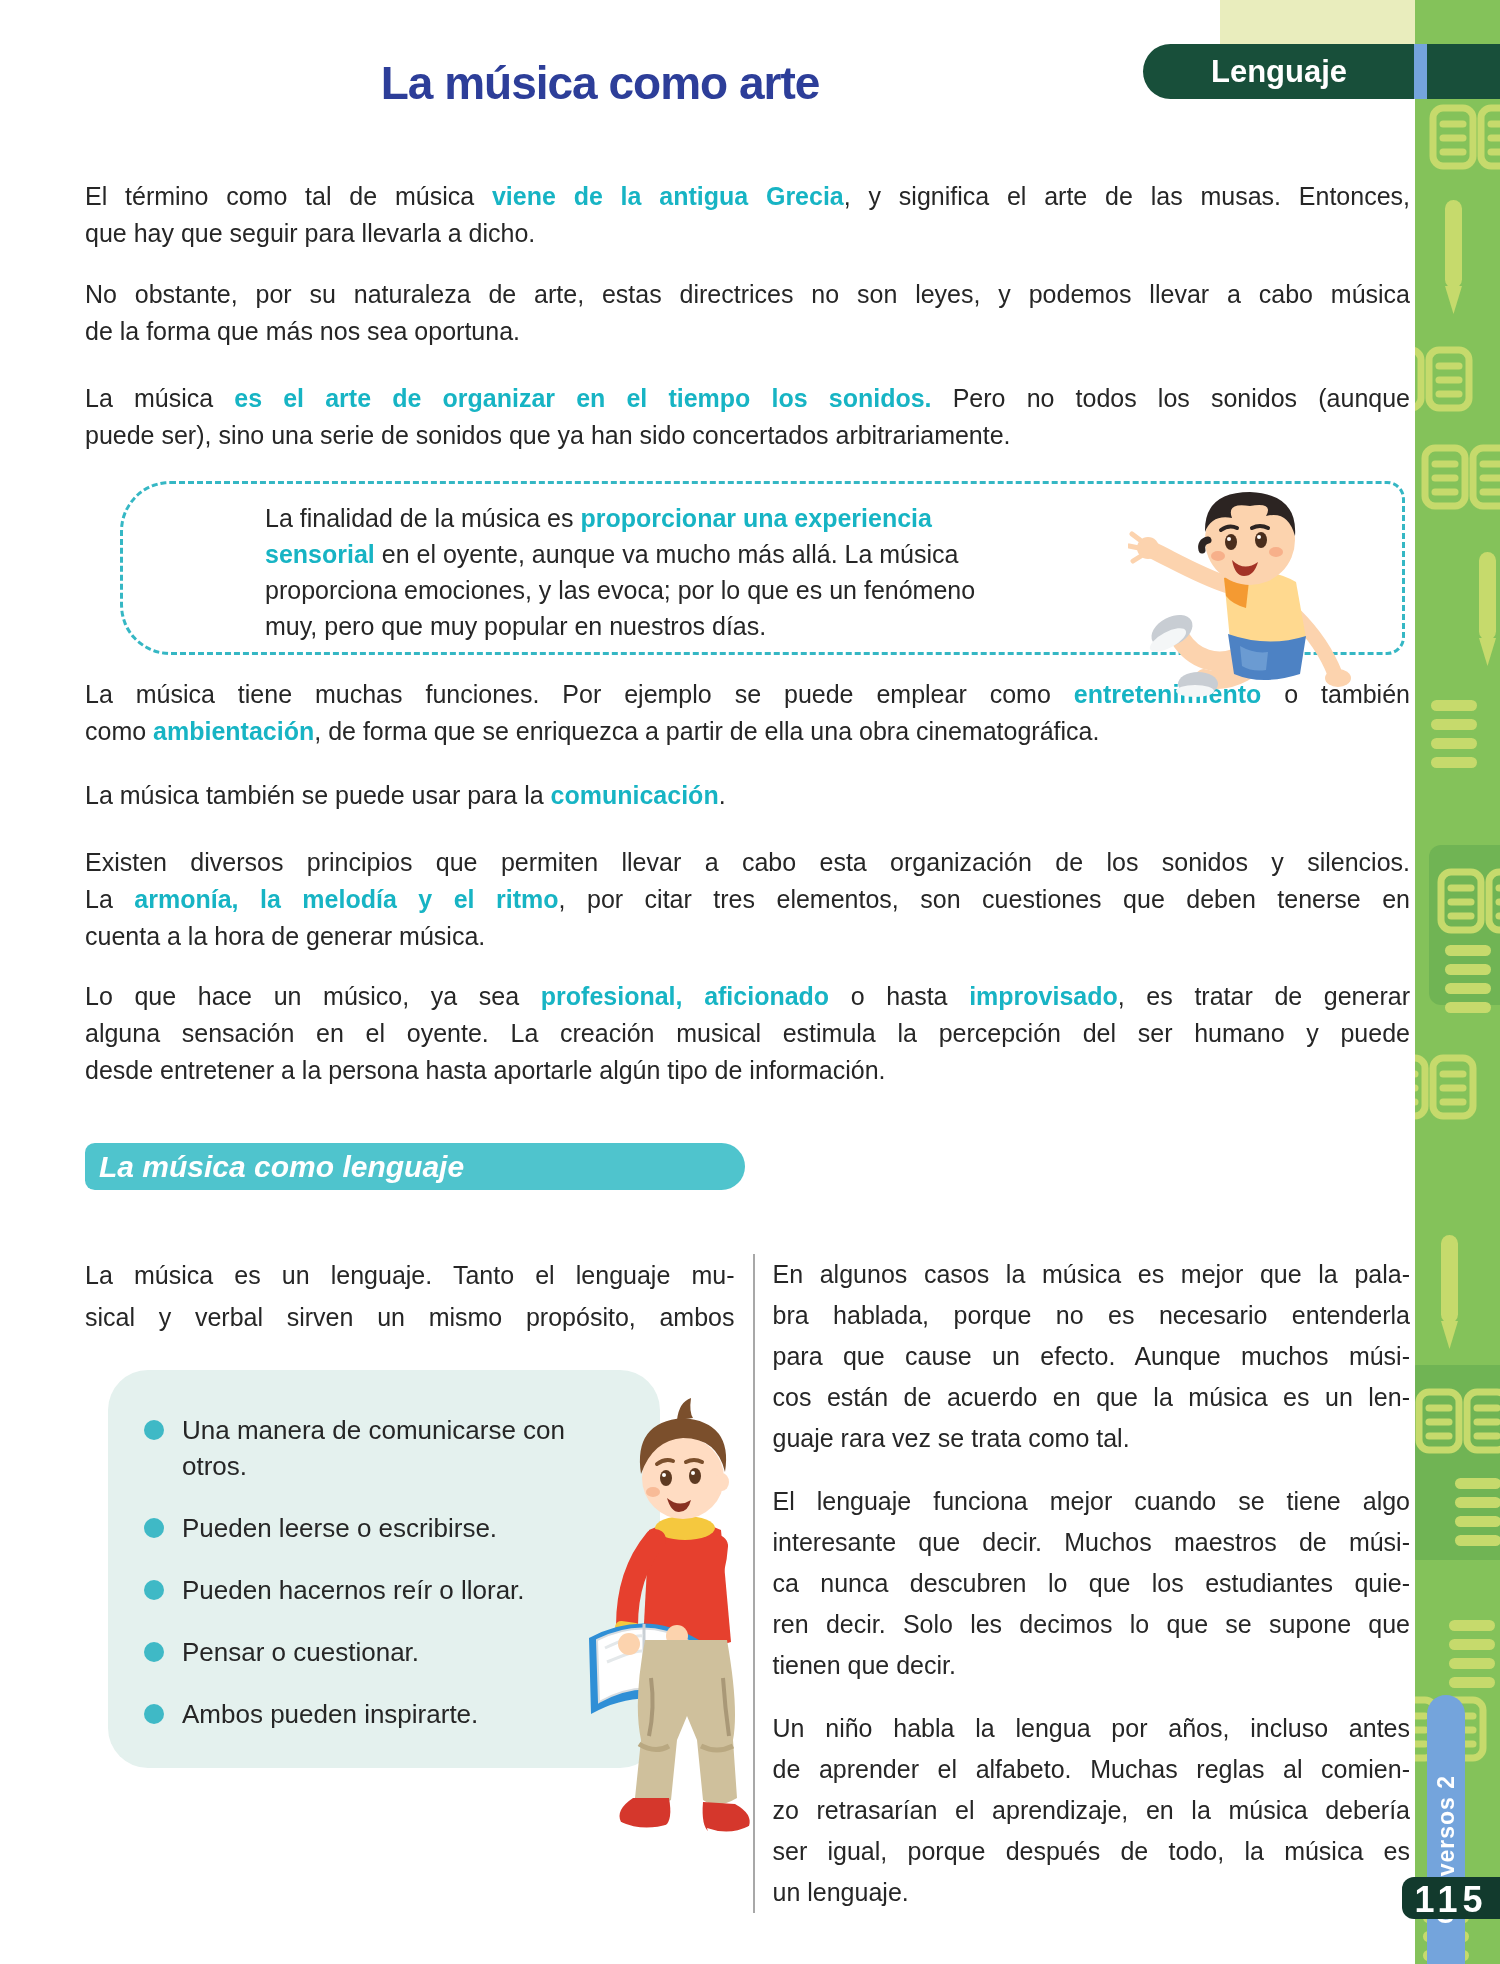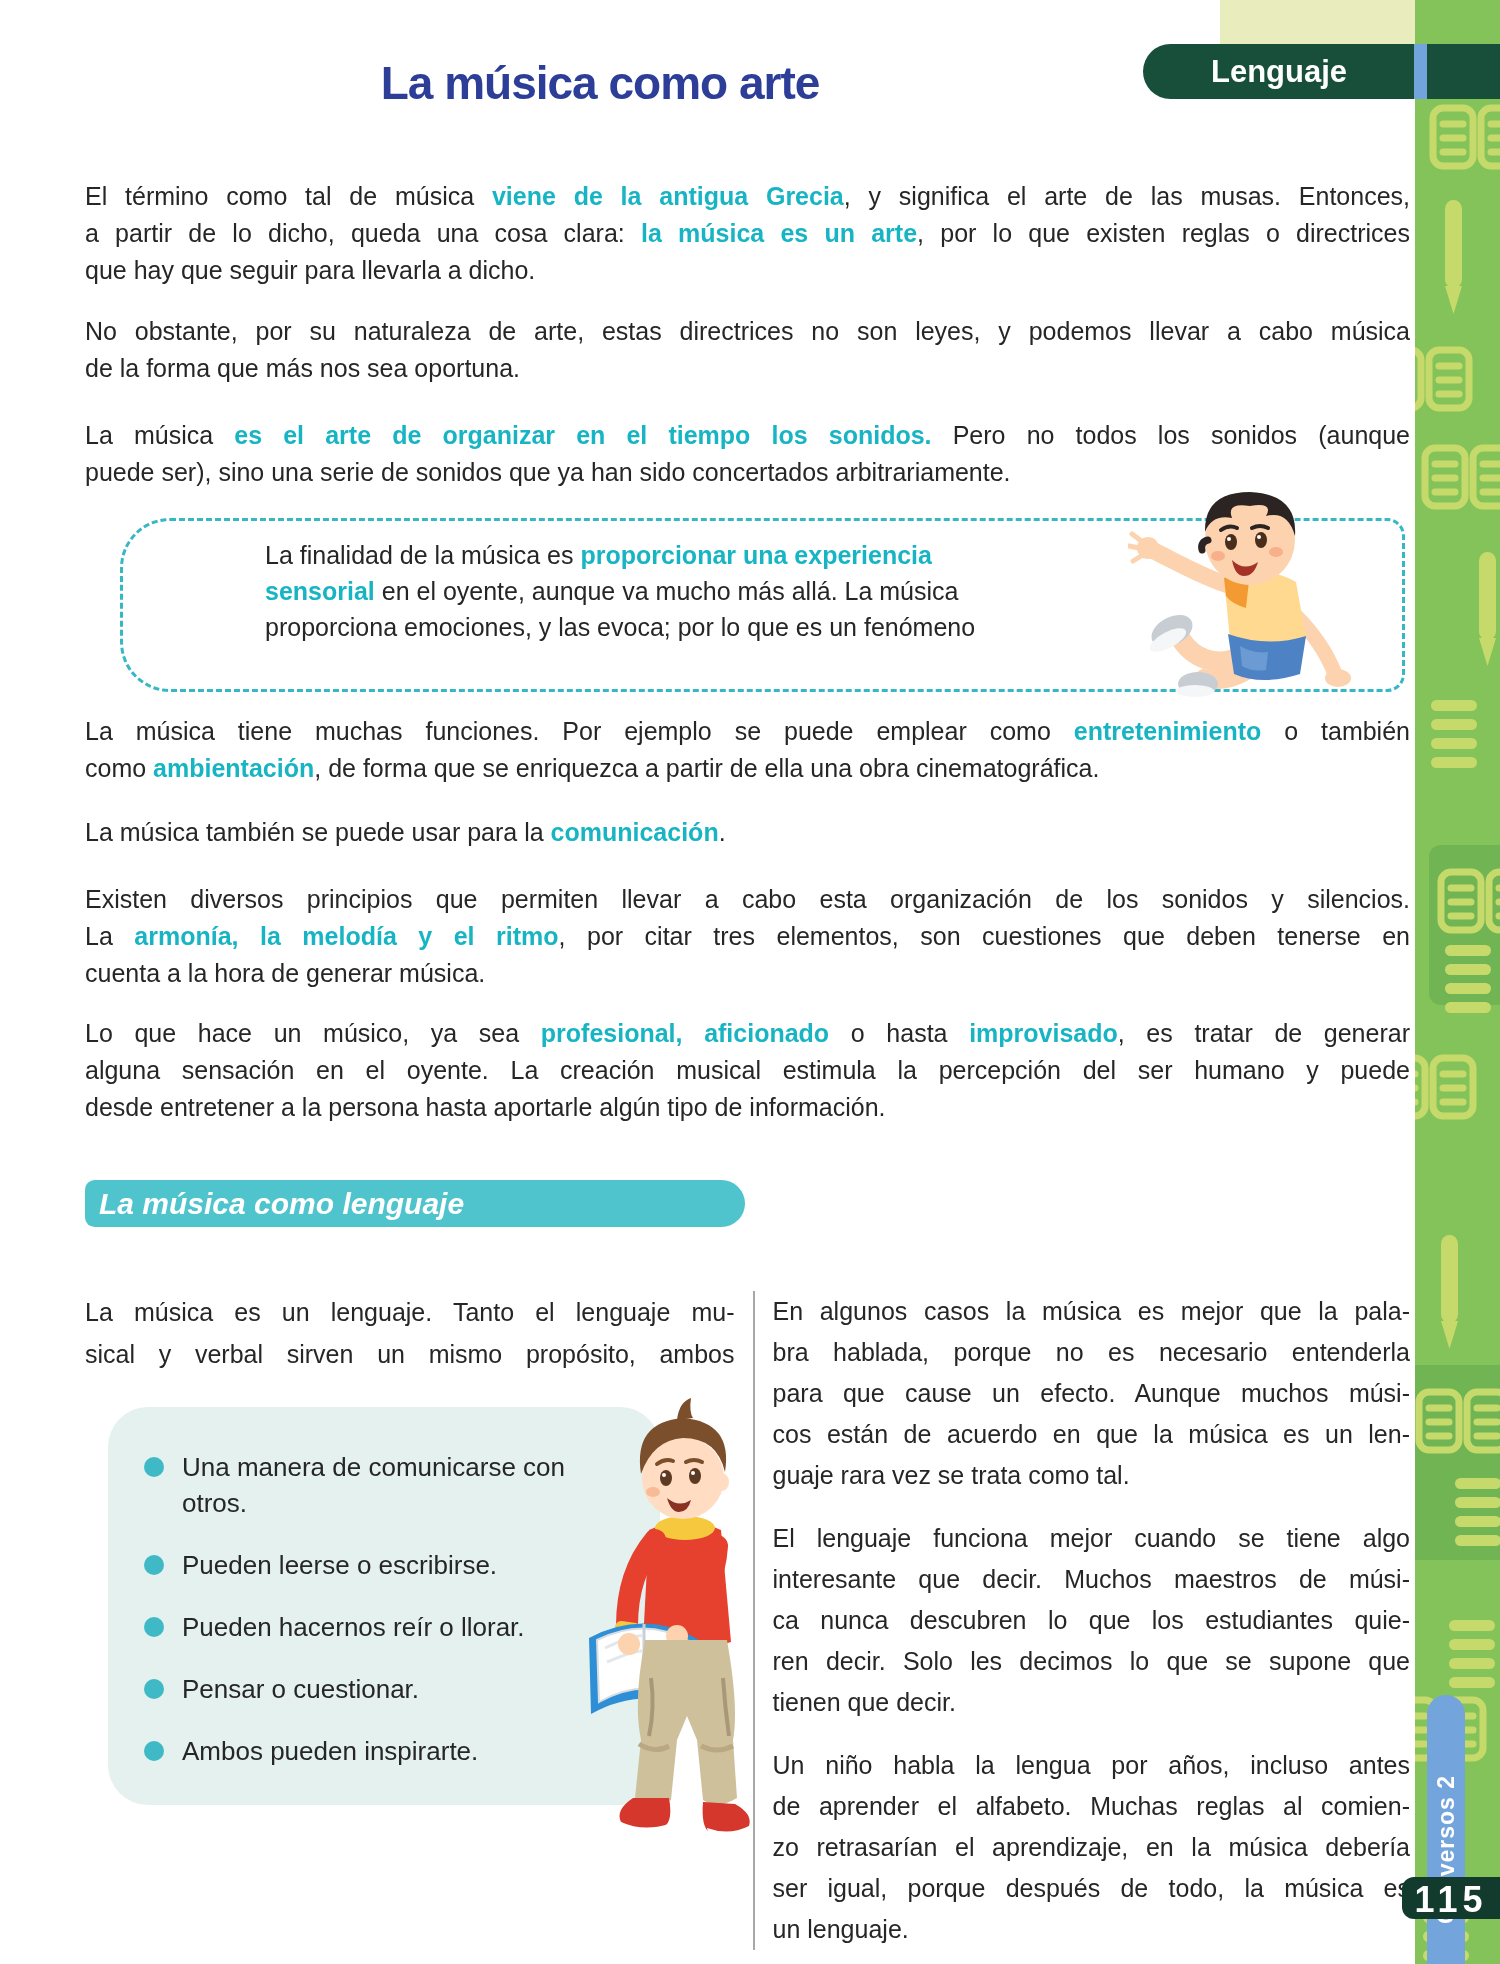"a partir de lo dicho," div.tl { html: <div><span>a partir de lo dicho, queda una cosa clara: </span><span>la música es un arte</span><span>, por lo que existen reglas o directrices</span></div> -> none }
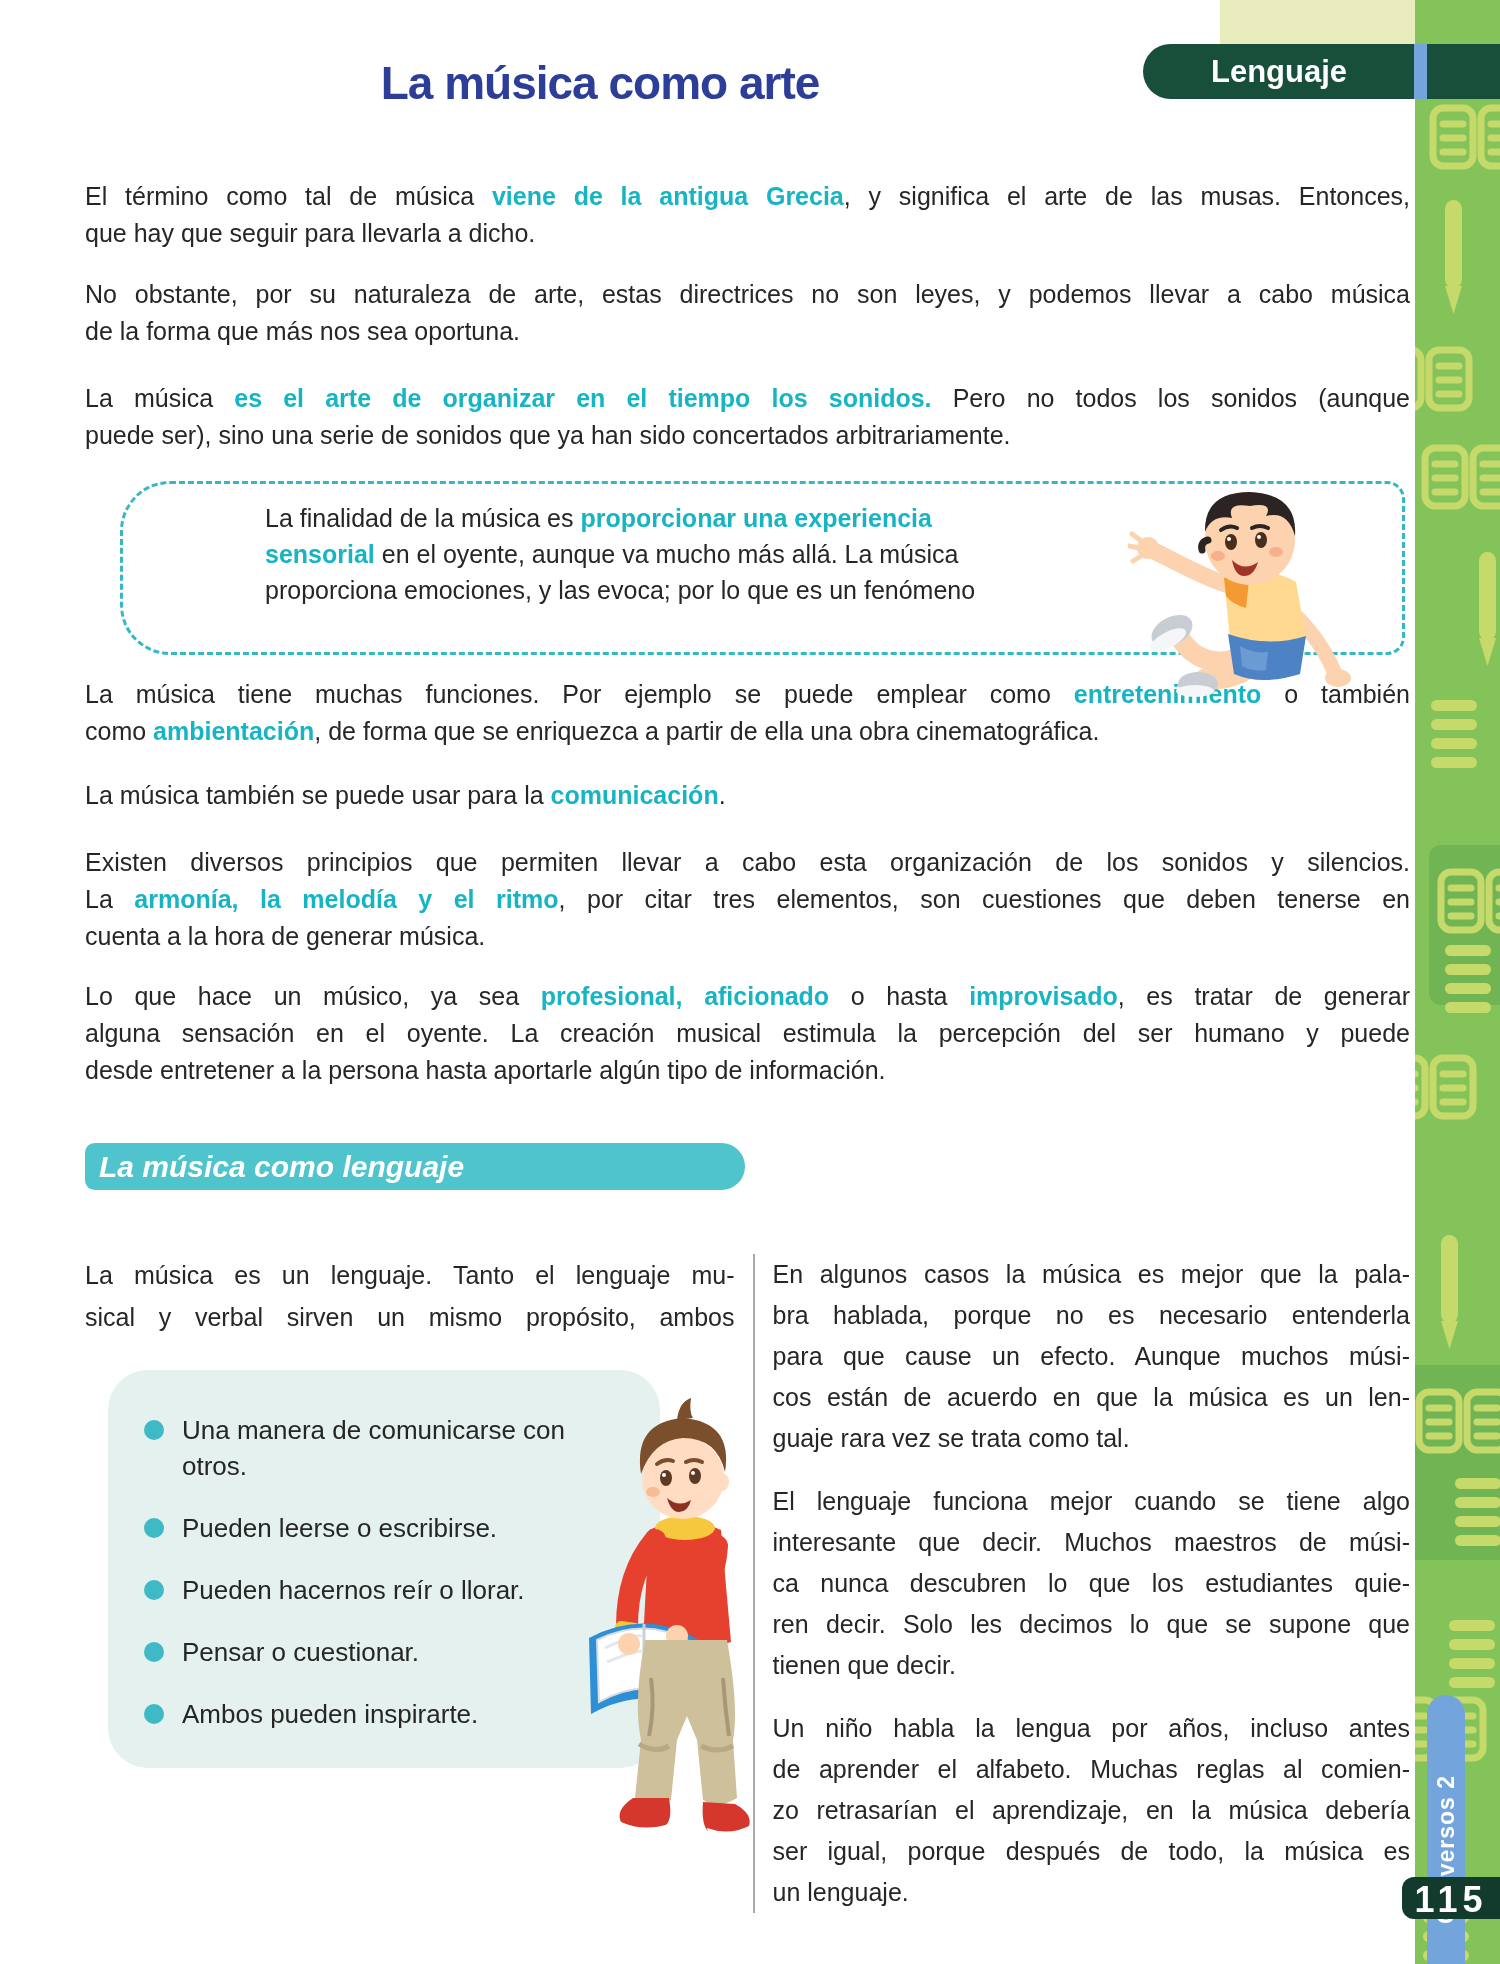"muy, pero que muy popular" div.tl { html: none -> <div><span>muy, pero que muy popular en nuestros días.</span></div> }
